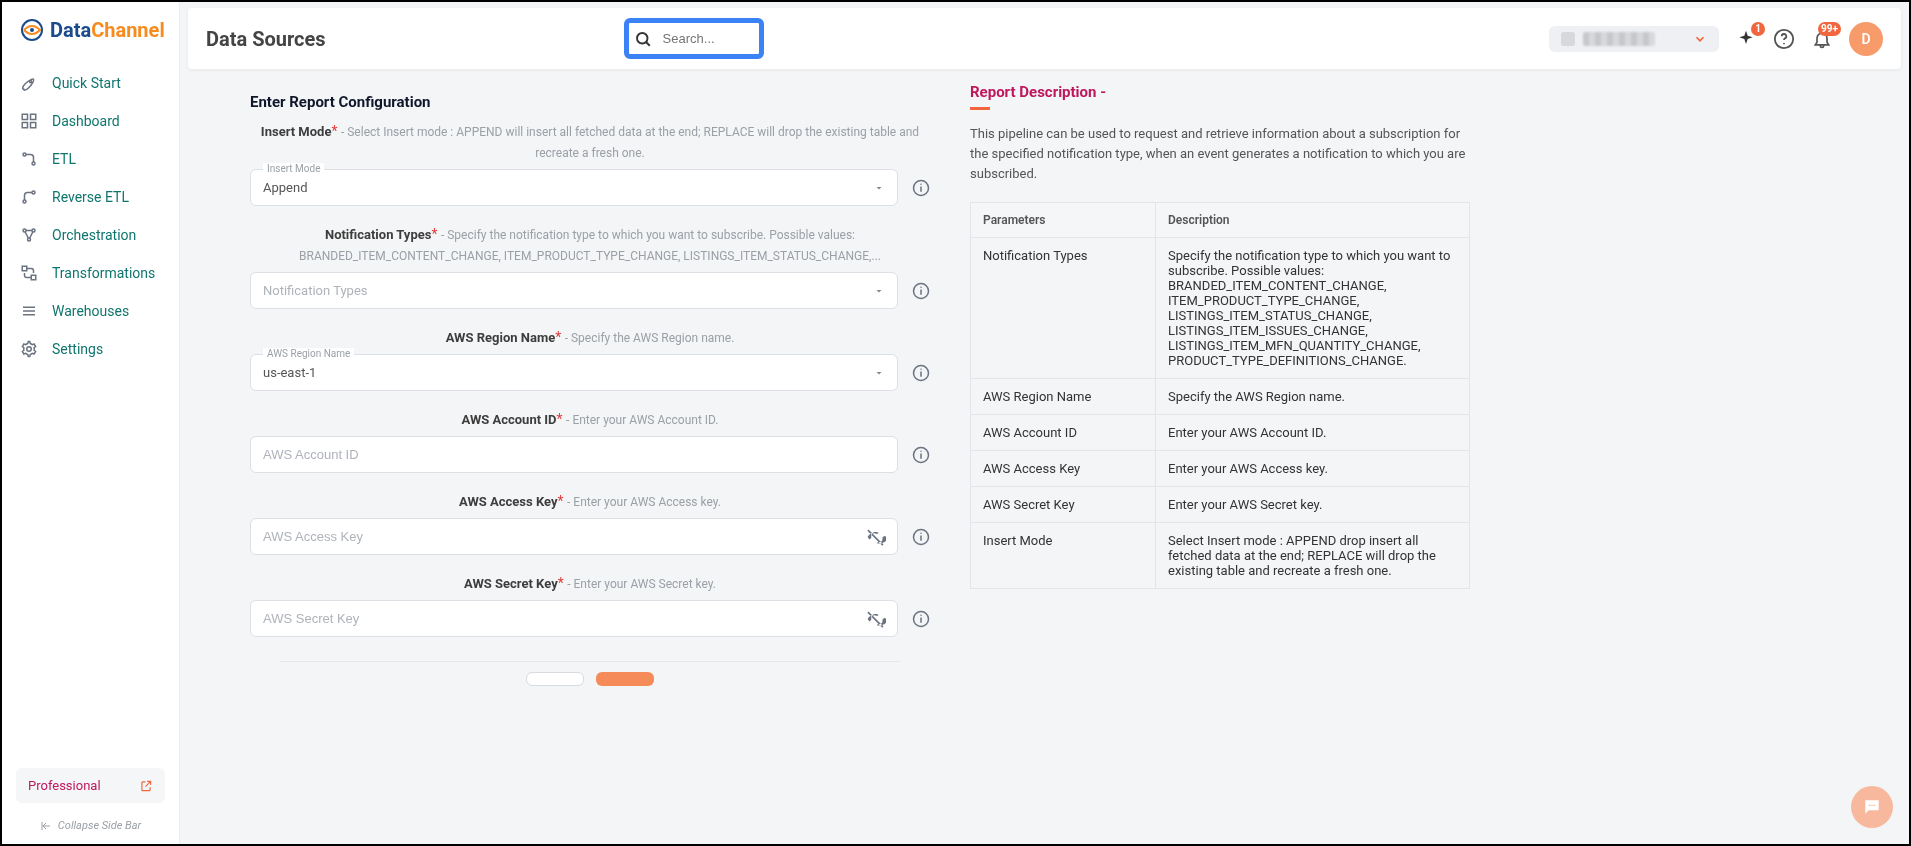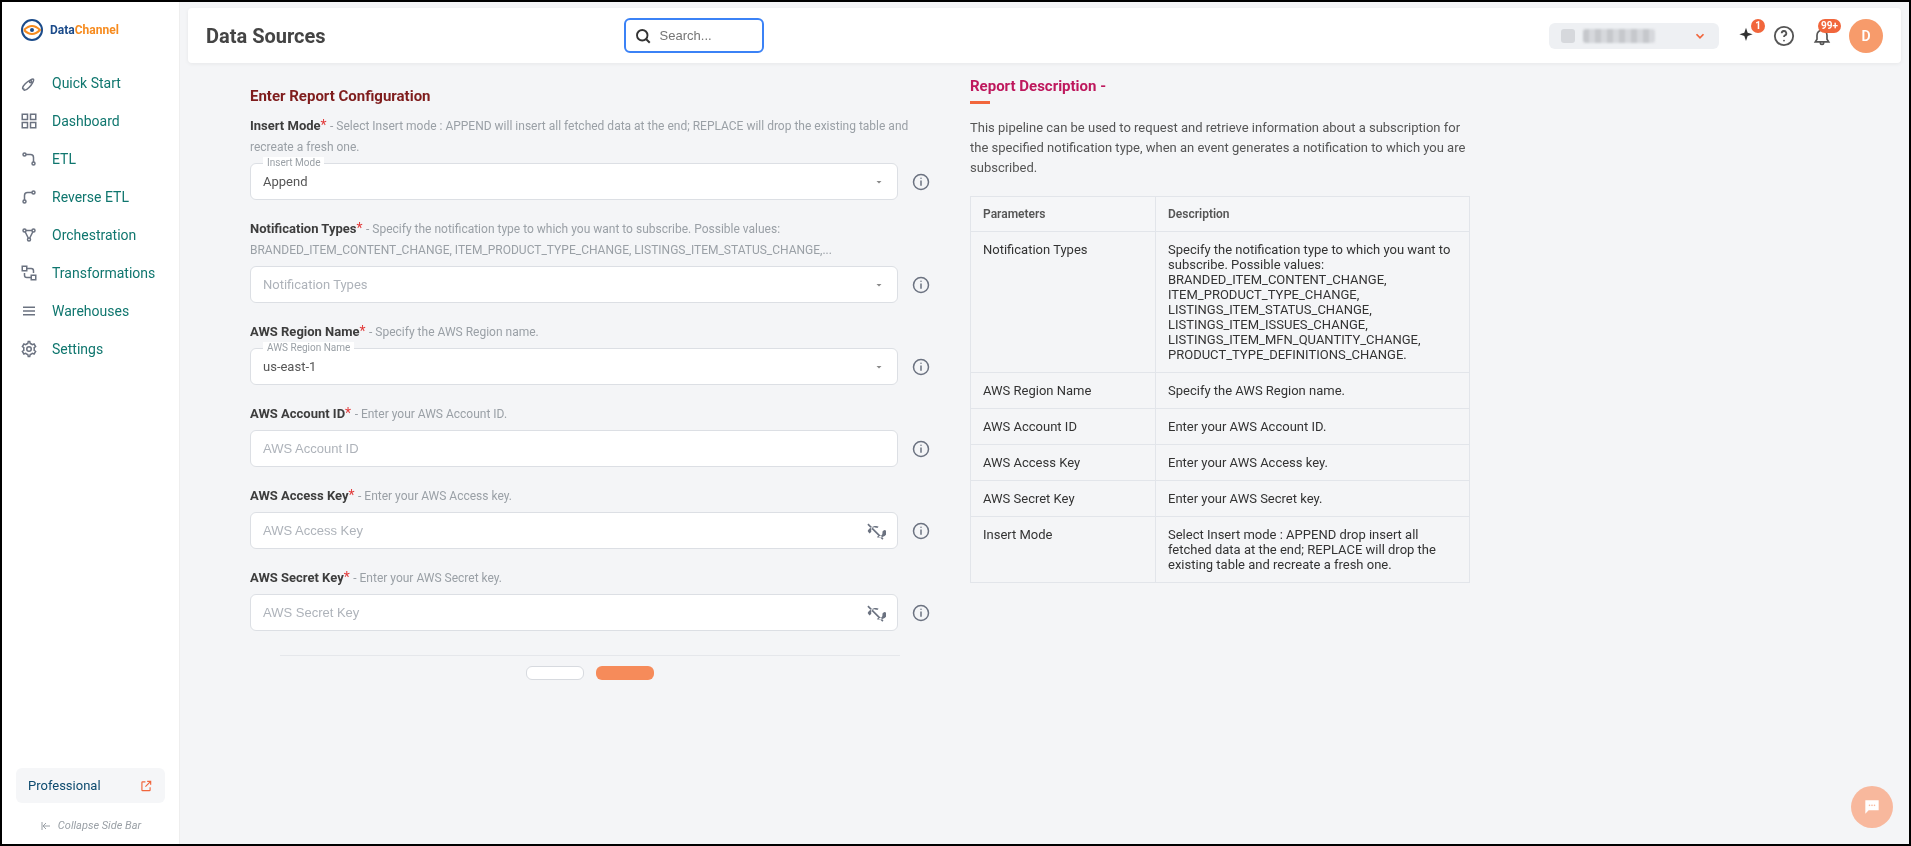"DataChannel" .logo { font-size: 12px -> 20px }
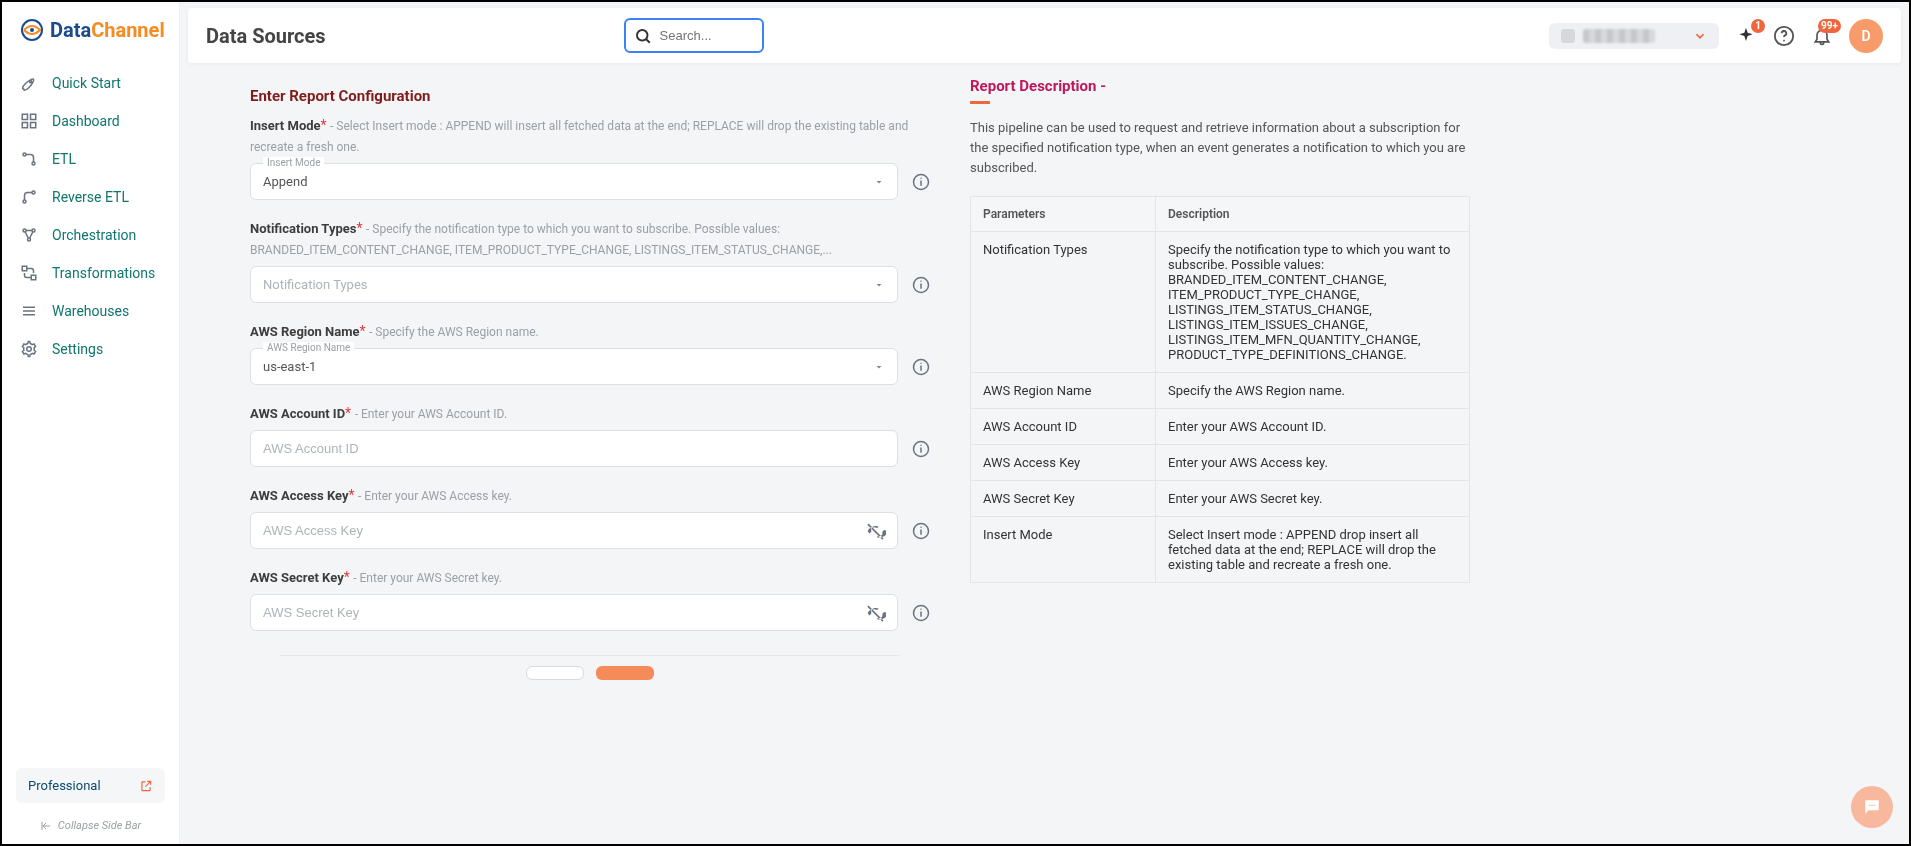"Search..." .search-wrap input { border: 2px solid #3b82f6 -> 5px solid #3b82f6 }
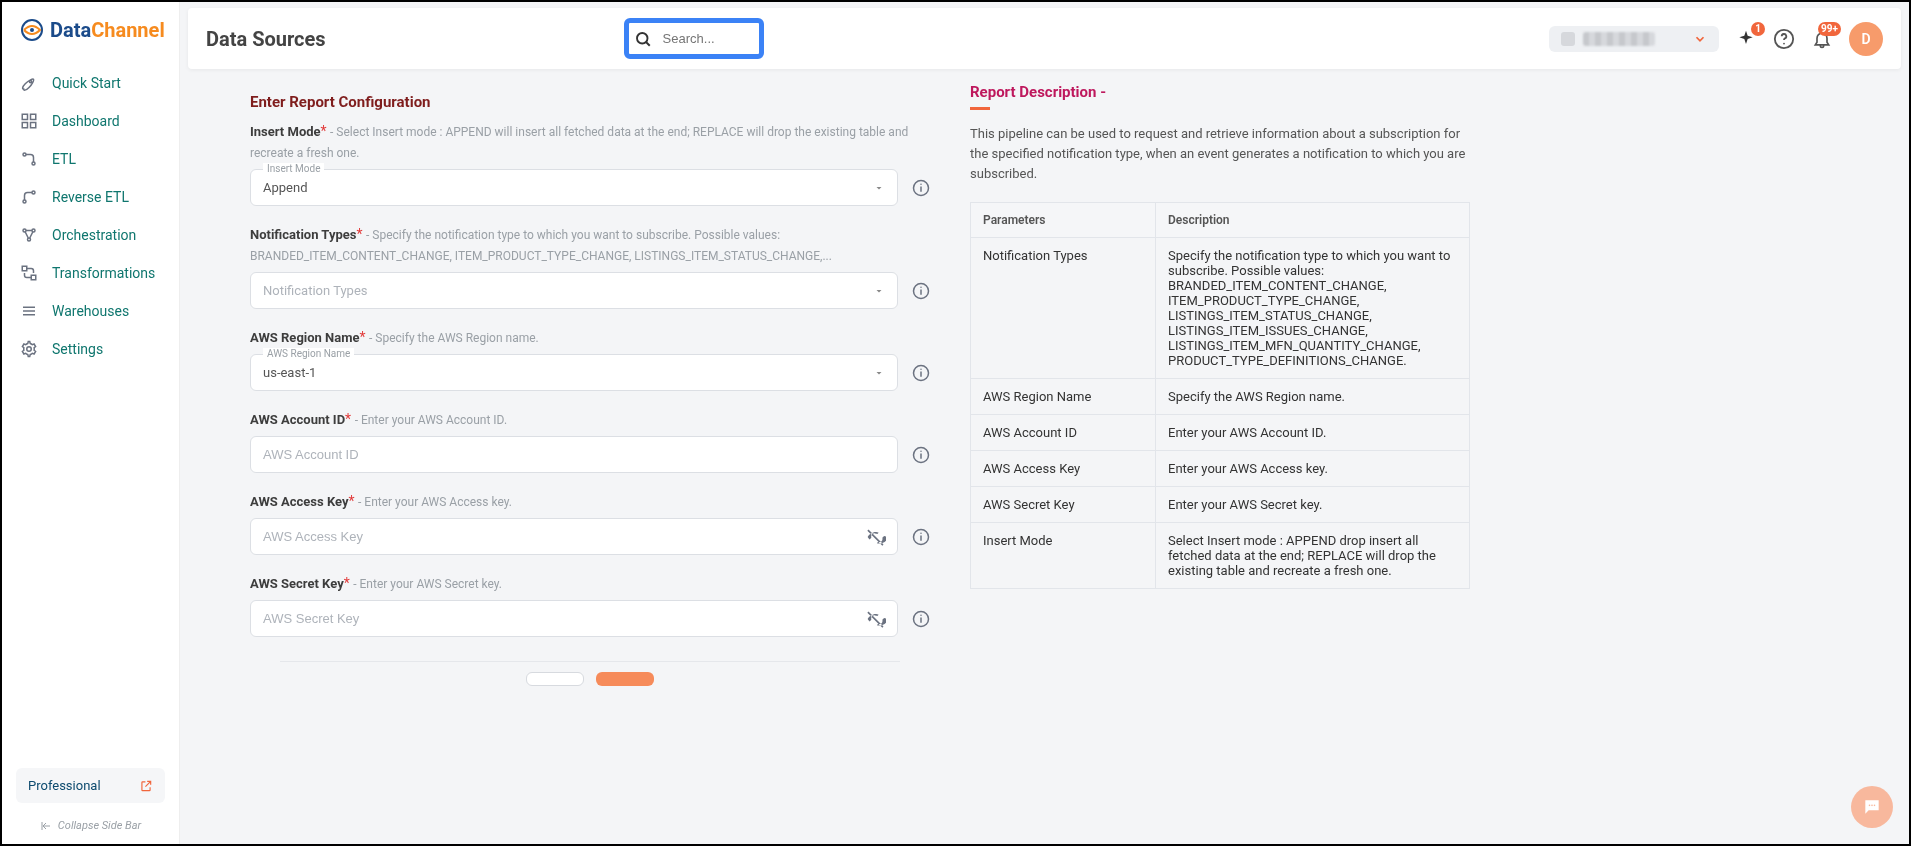"Enter Report Configuration" .section-heading { color: #7f1d1d -> #0f172a }
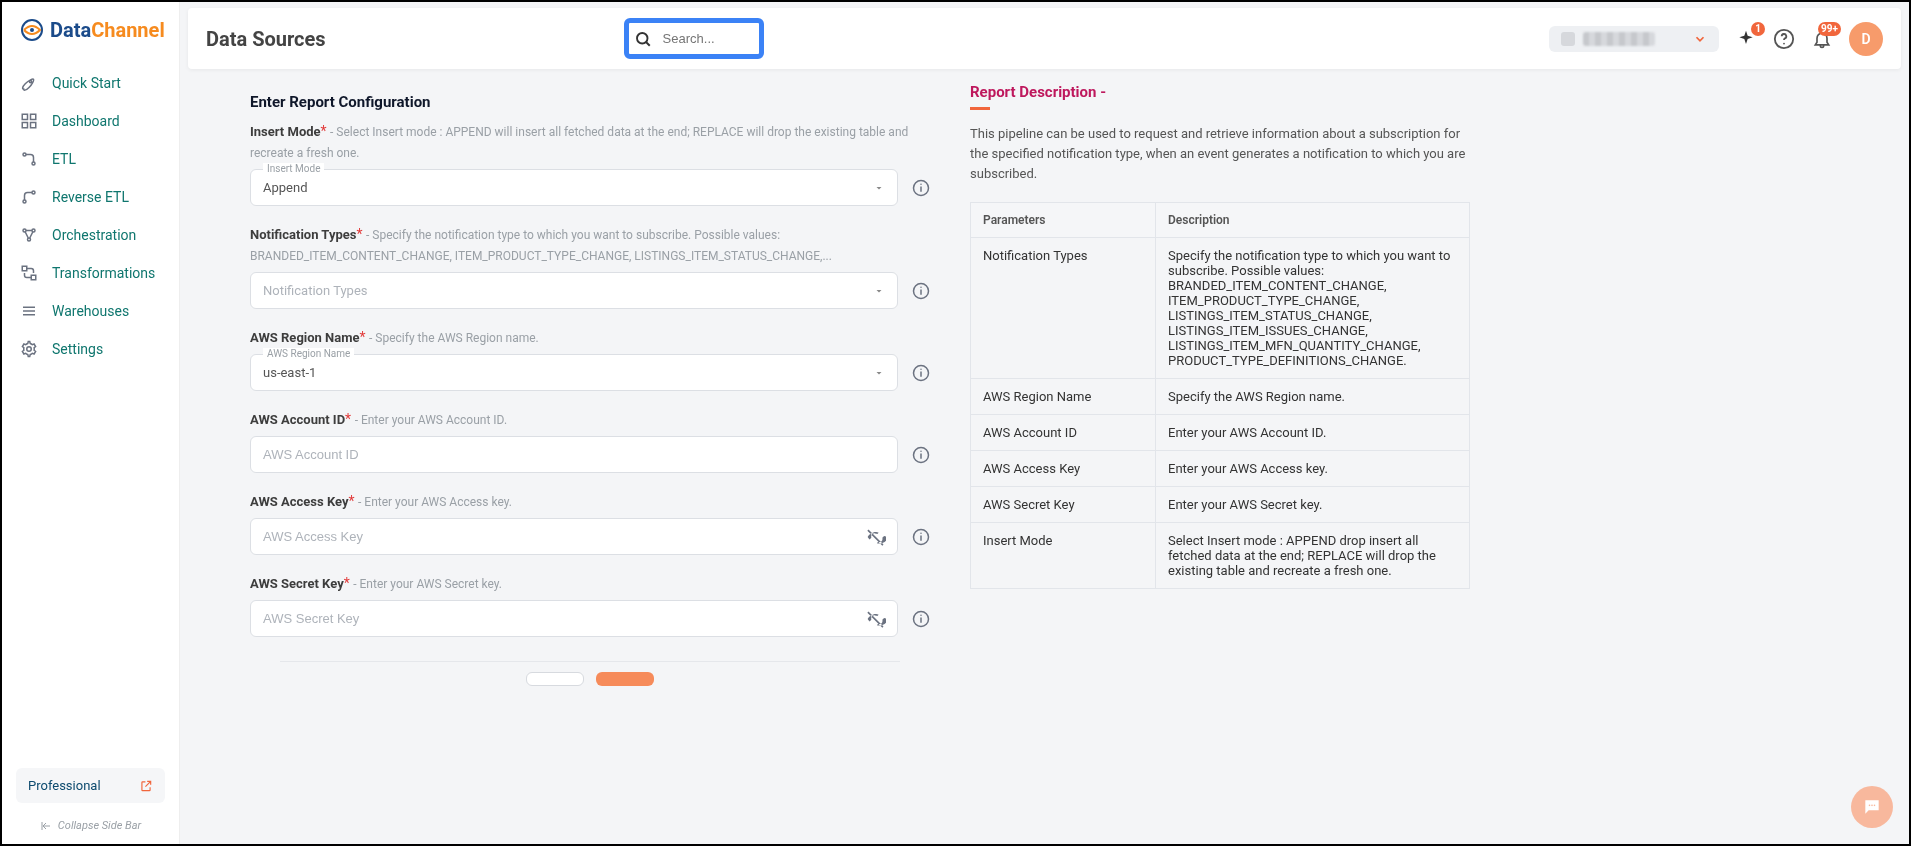"Insert Mode* - Select Insert" .field-label-row { text-align: none -> center }
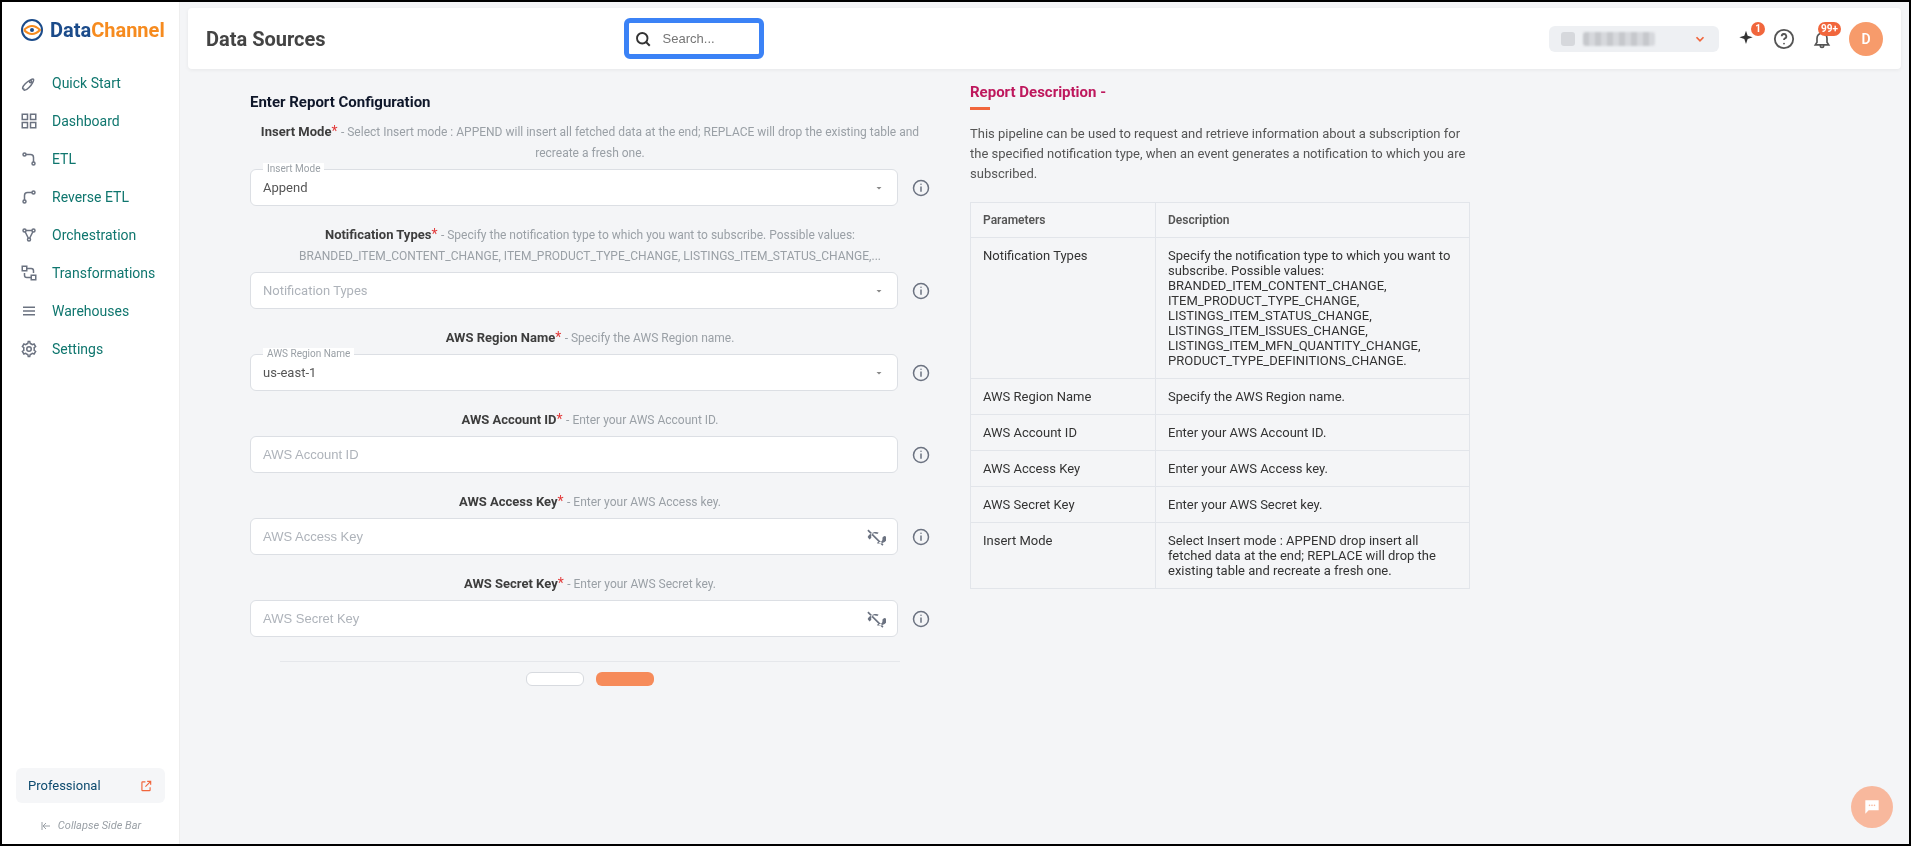"Professional" .plan-box { color: #0c4a6e -> #be185d }
